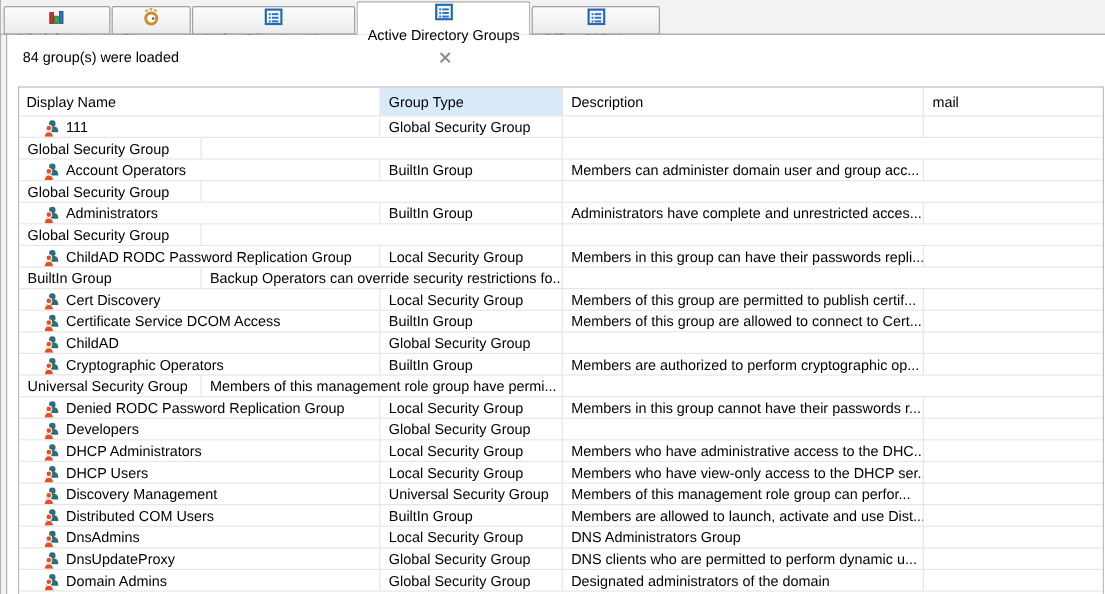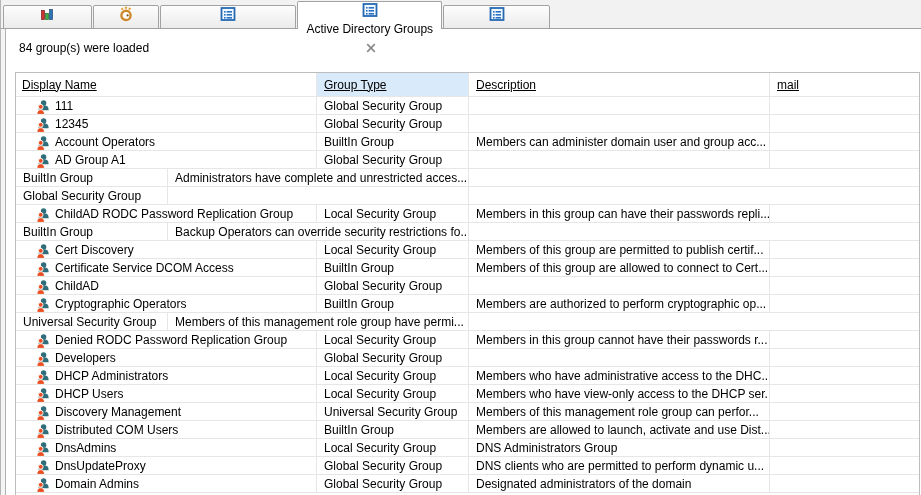"Display Name" .th { text-decoration: underline -> none }
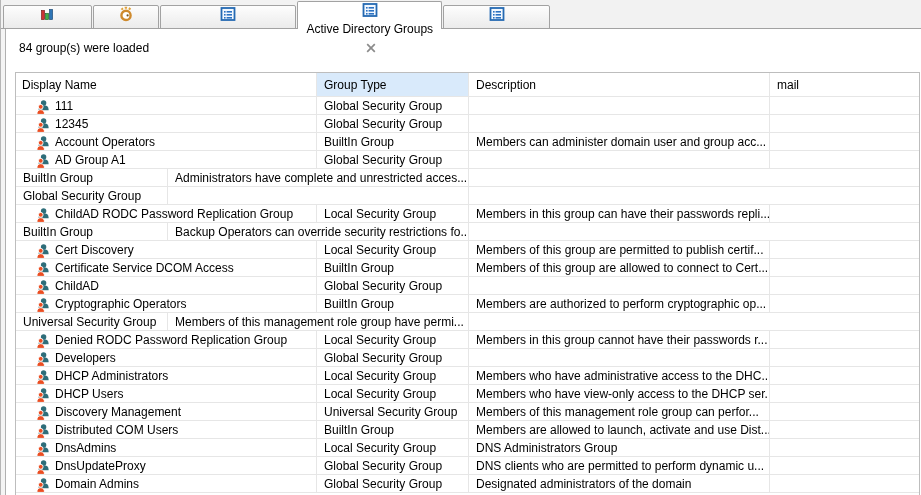"12345" div.td { html: <div> <span> <svg> <circle></circle> <path></path> <circle></circle> <path></path> </svg> </span> <span>12345</span> </div> -> none }
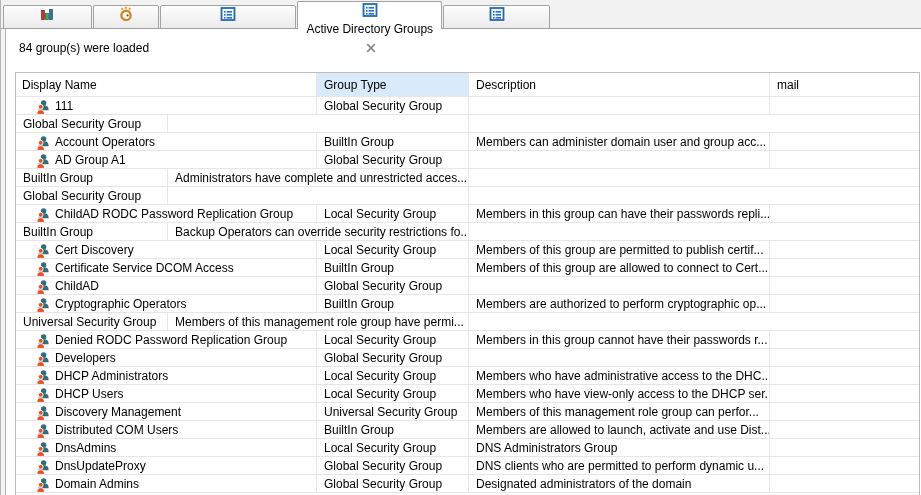"AD Group A1" div.td { html: <div> <span> <svg> <circle></circle> <path></path> <circle></circle> <path></path> </svg> </span> <span>AD Group A1</span> </div> -> none }
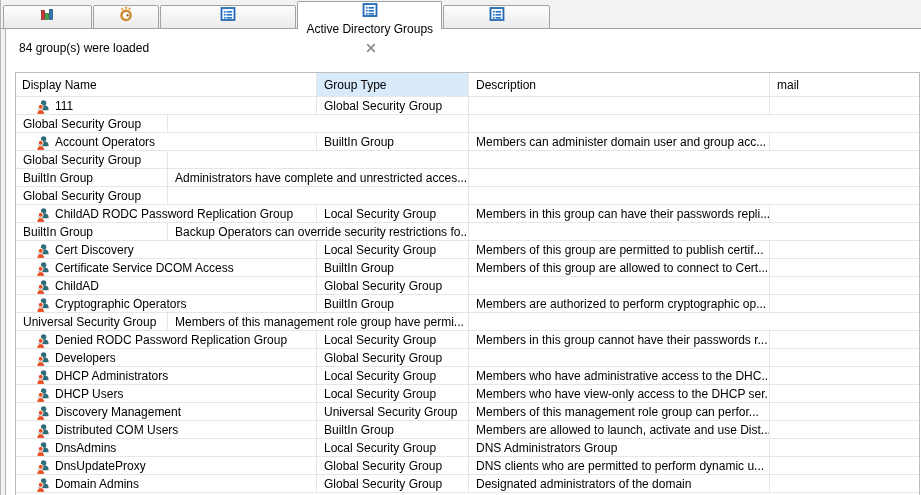"Administrators" div.td { html: none -> <div> <span> <svg> <circle></circle> <path></path> <circle></circle> <path></path> </svg> </span> <span>Administrators</span> </div> }
